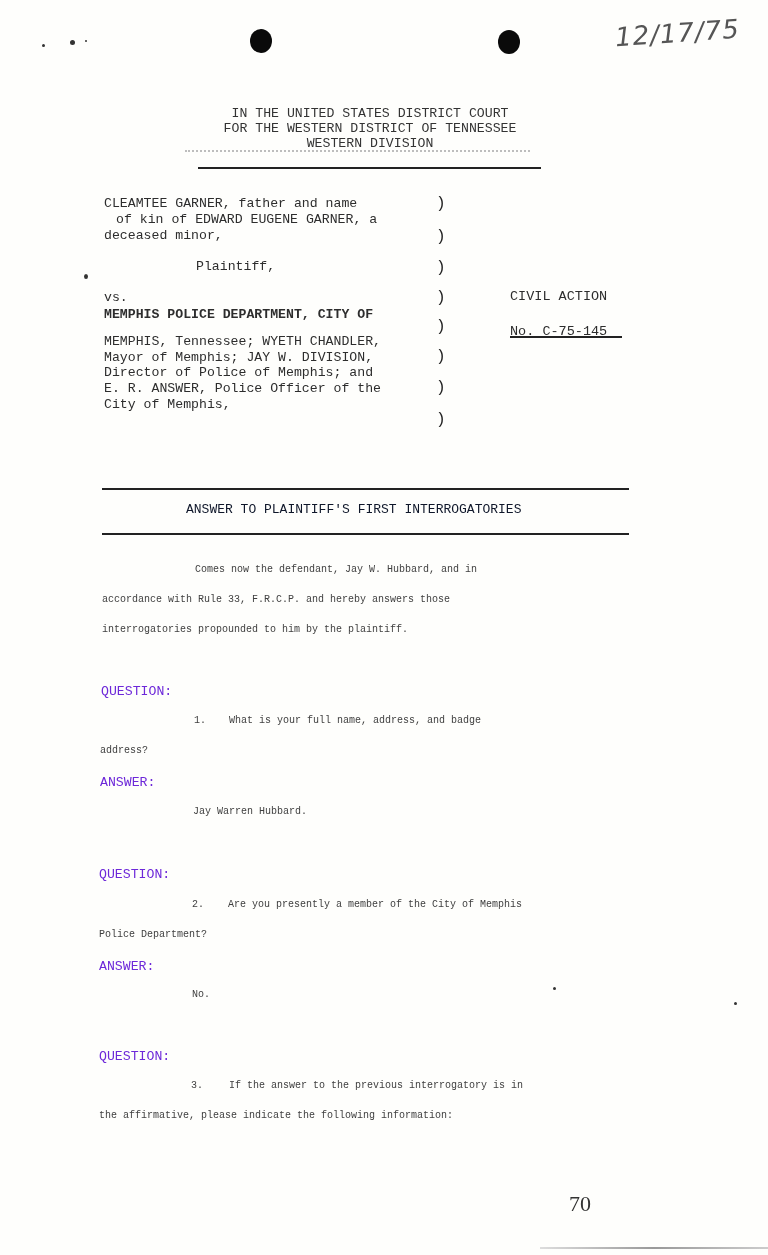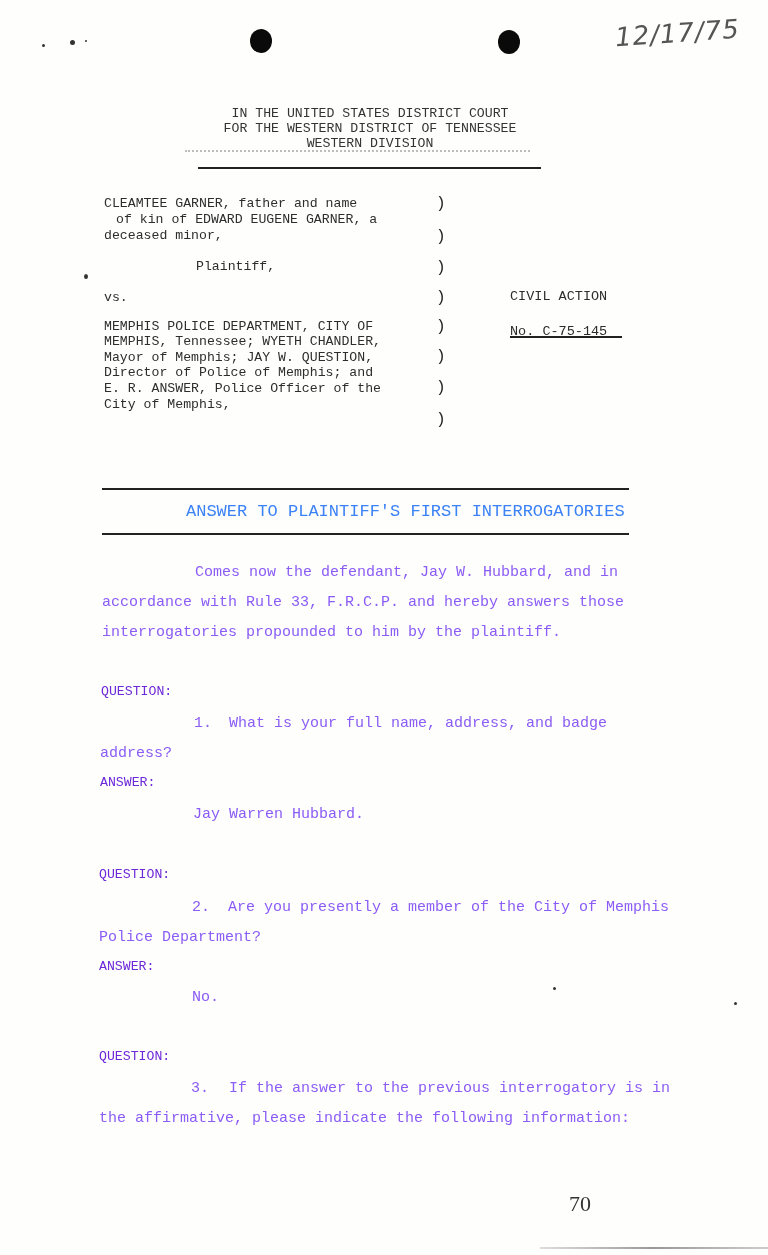"MEMPHIS POLICE DEPARTMENT, CITY OF" div.abs { font-weight: none -> bold; top: 319px -> 307px }
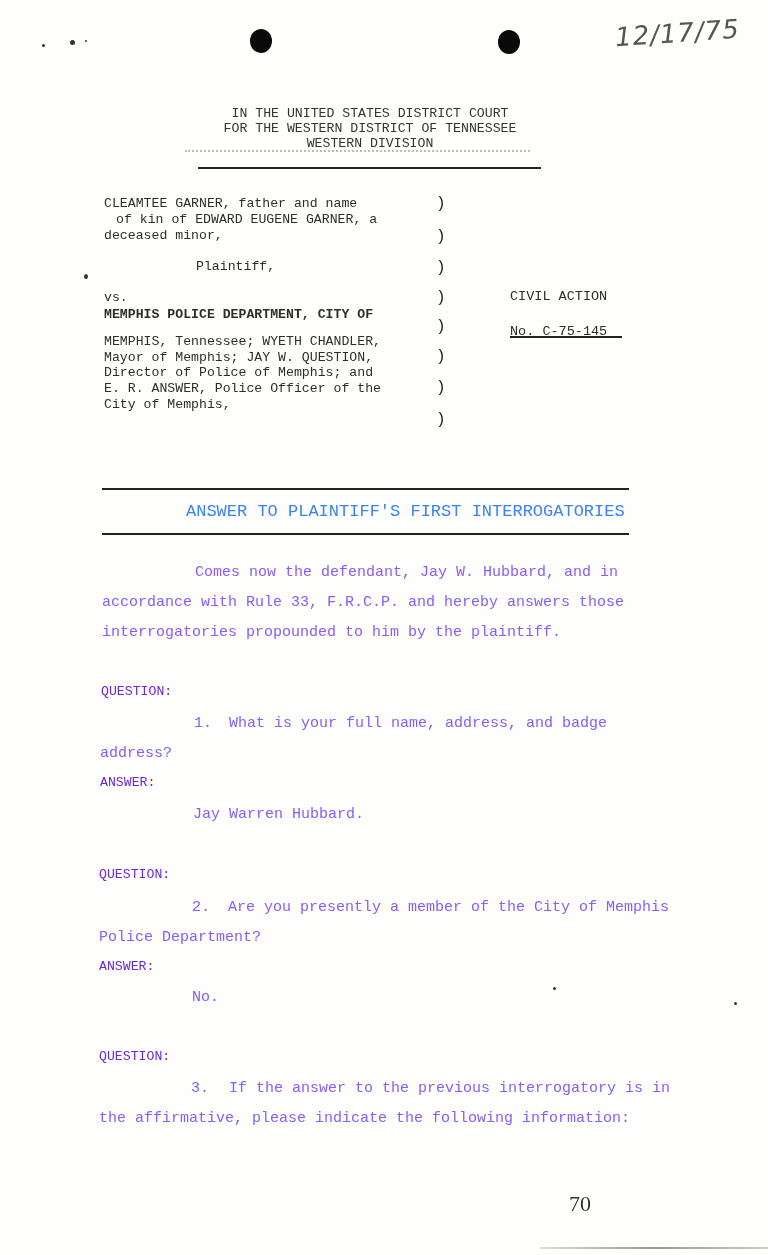"Mayor of Memphis; JAY W." div.abs { text: QUESTION -> DIVISION }
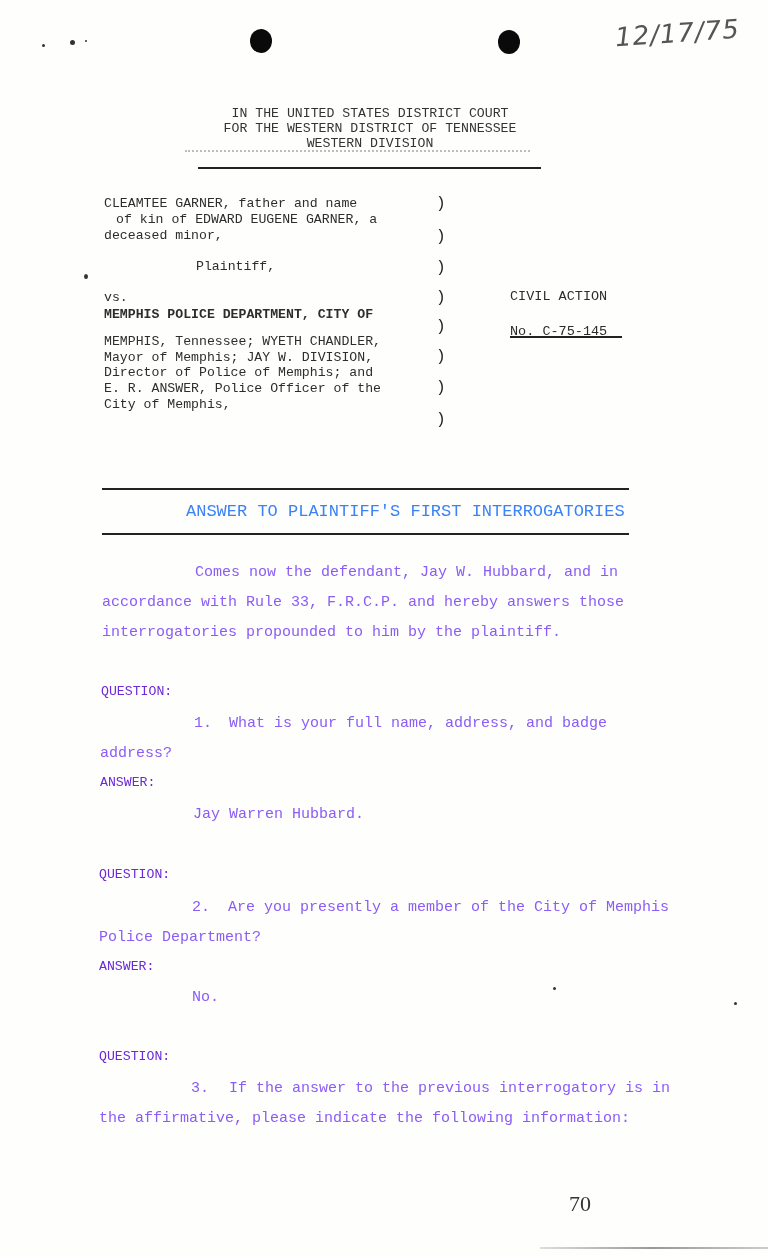"ANSWER TO PLAINTIFF'S FIRST" .title { color: #3b82f6 -> #0f172a; font-size: 17px -> 13px }
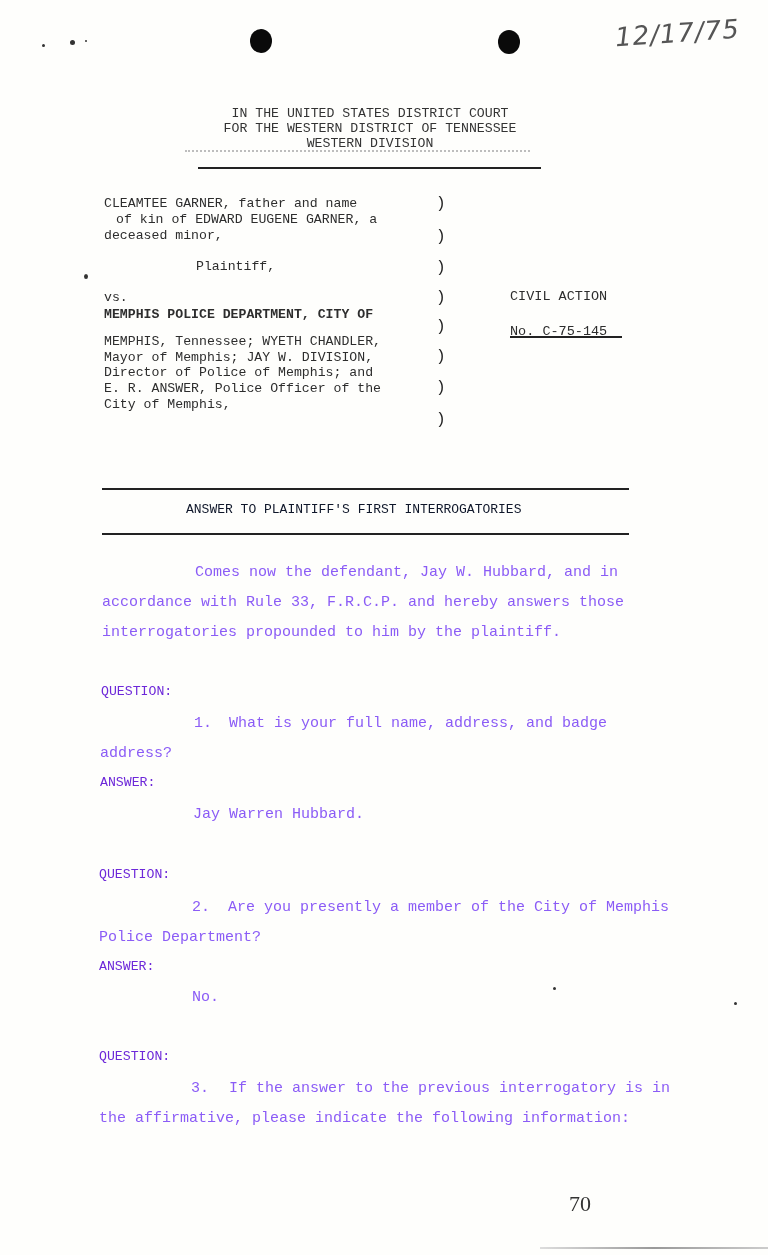"Comes now the defendant, Jay" .body { color: #8b5cf6 -> #404040; font-size: 15px -> 10px }
